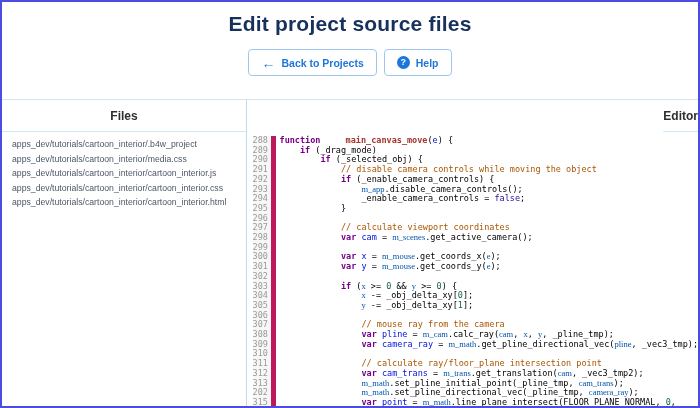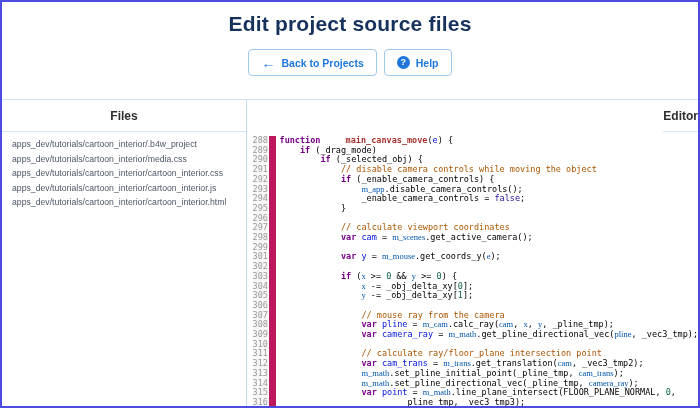"288" .ln { border-right: 7px solid #be185d -> 5px solid #be185d }
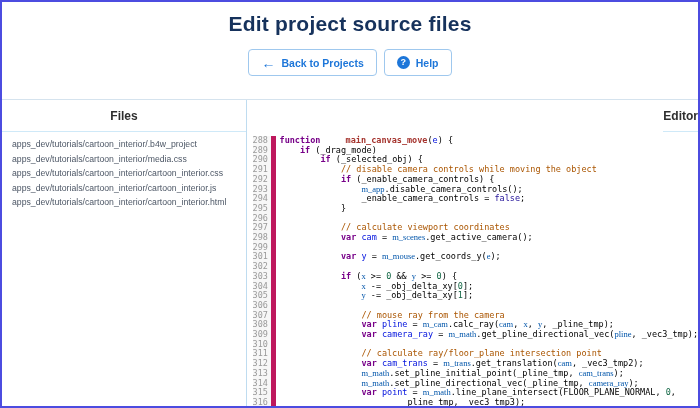"apps_dev/tutorials/cartoon_interior/cartoon_interior.css" div.file-item { order: before "apps_dev/tutorials/cartoon_interior/cartoon_interior.js" -> after "apps_dev/tutorials/cartoon_interior/cartoon_interior.js" }
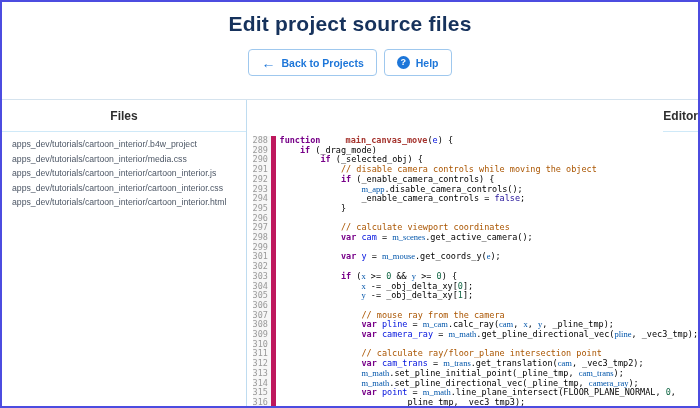"300" div.code-line { html: none -> <div><span>300</span><span><span> </span><span>var</span><span> </span><span>x</span><span> = </span><span>m_mouse</span><span>.get_coords_x(</span><span>e</span><span>);</span></span></div> }
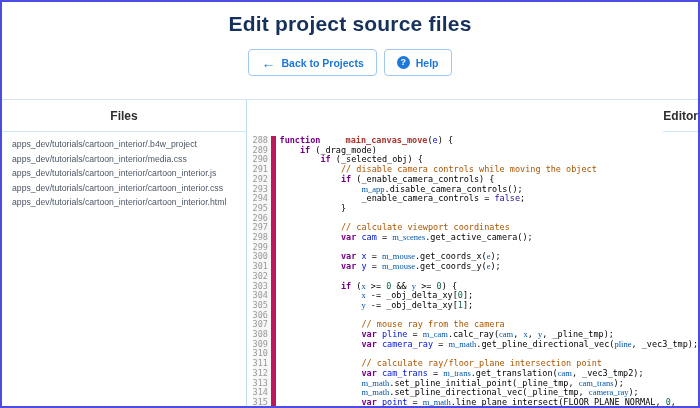"314" span.ln { text: 314 -> 202 }
